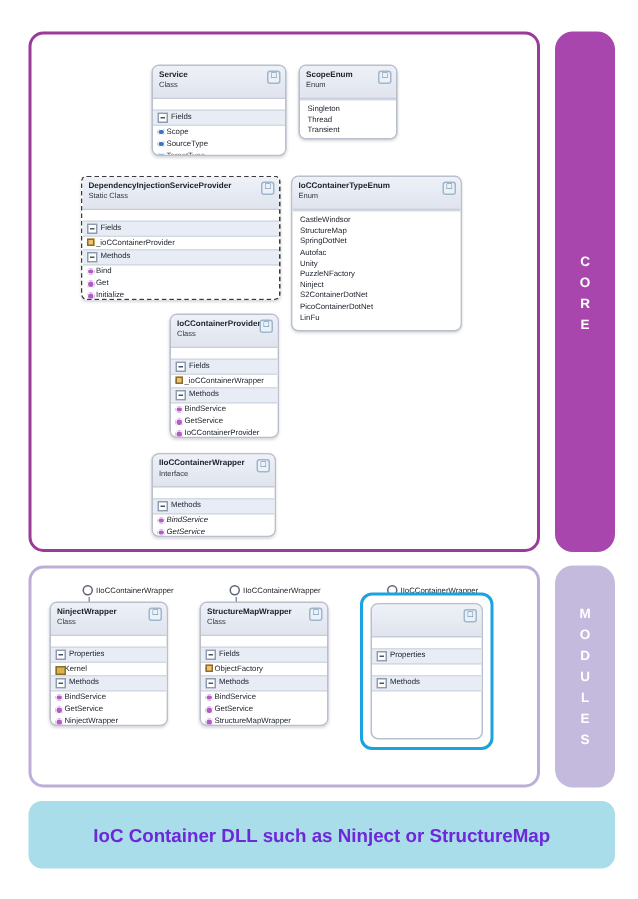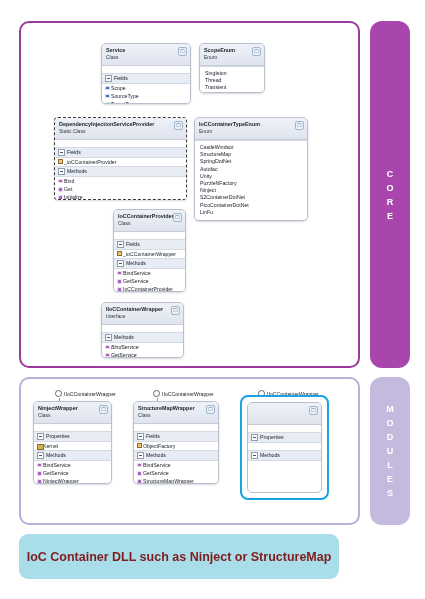"IoC Container DLL such as" #dll-banner { color: #7f1d1d -> #6d28d9; width: 320px -> 391px }
